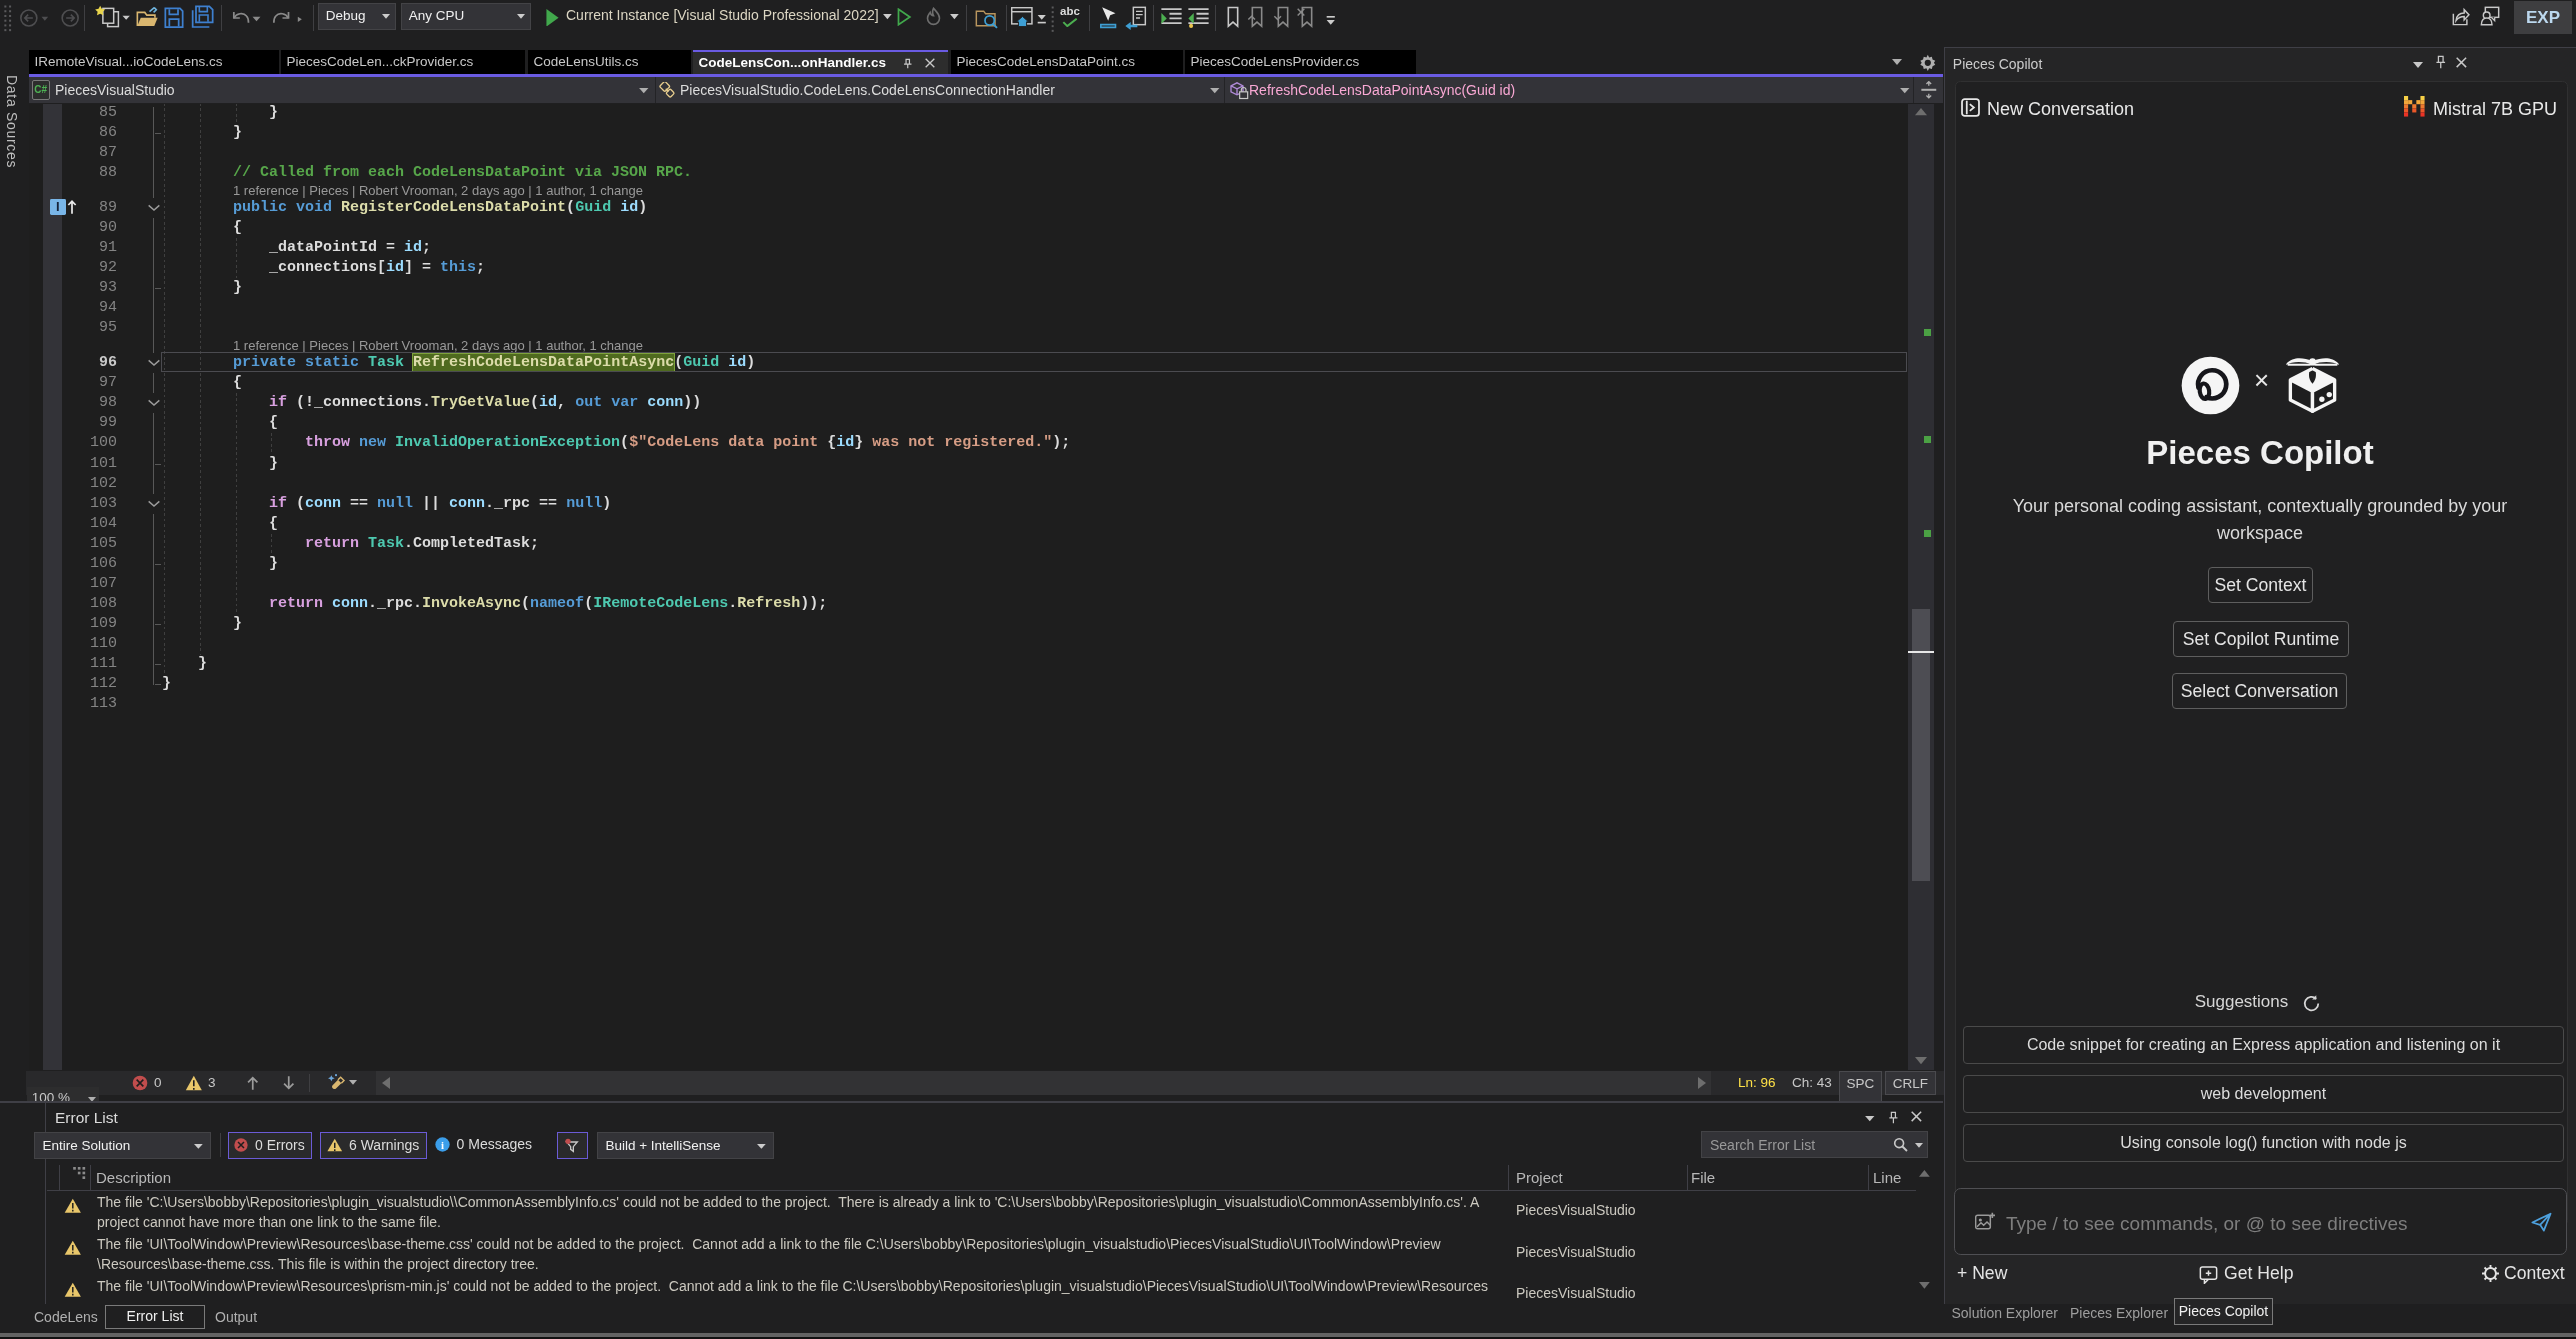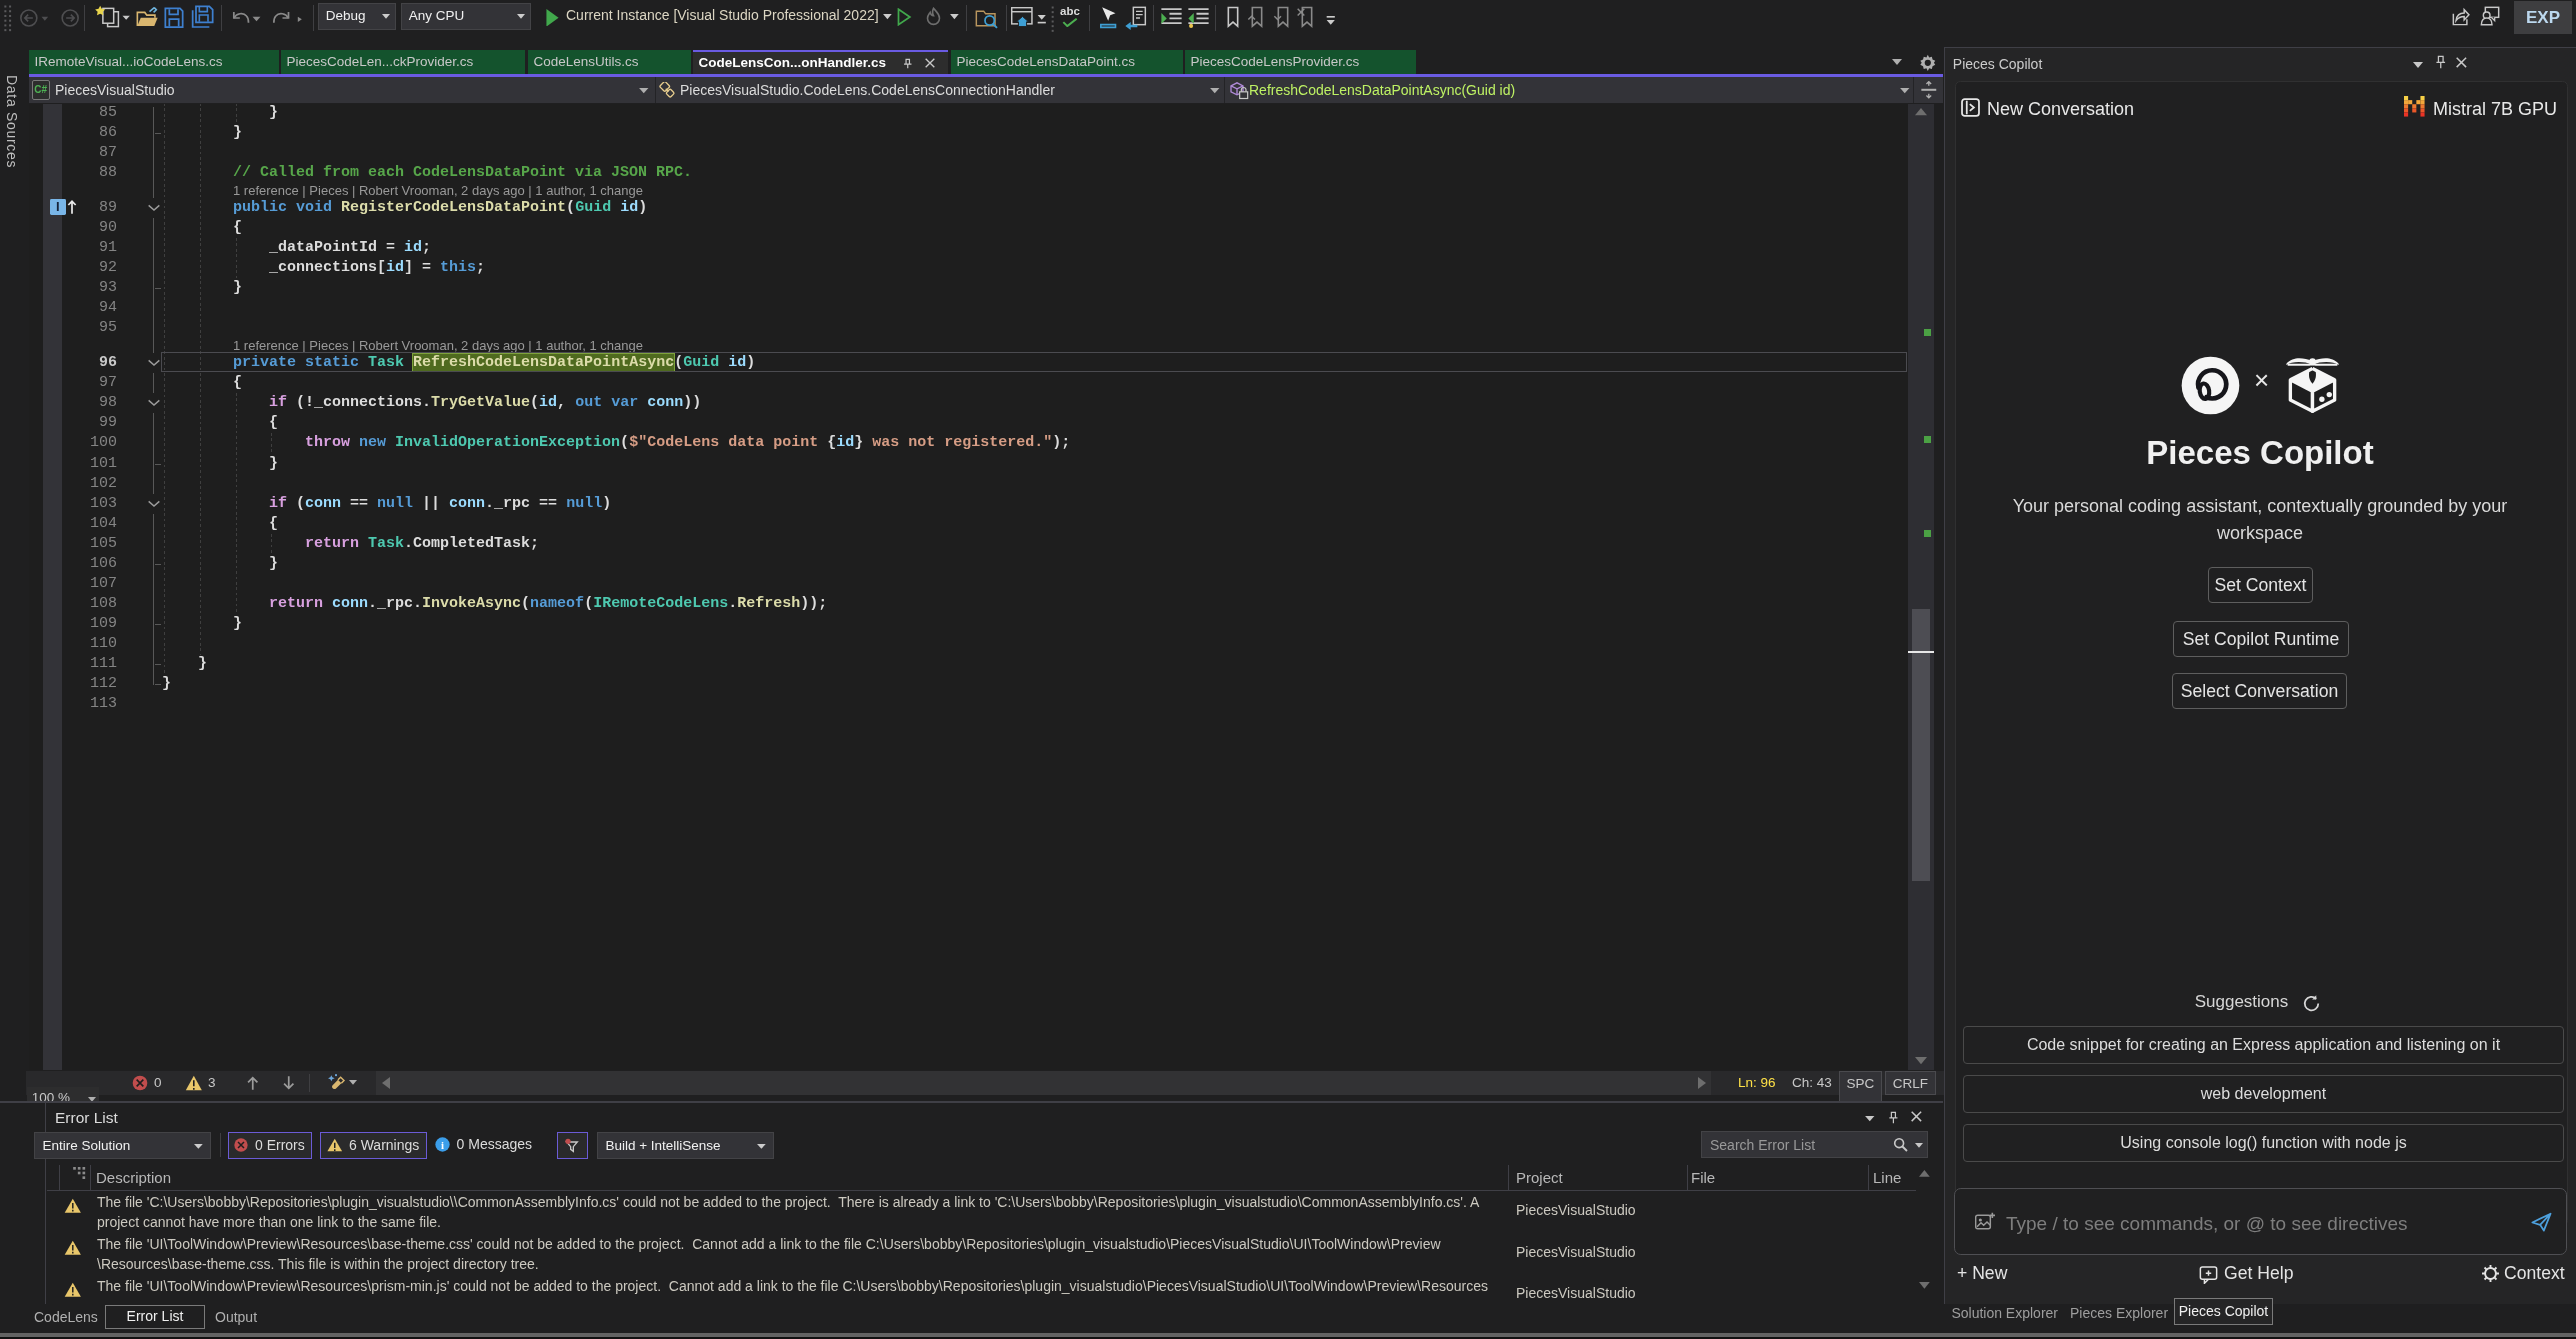"IRemoteVisual...ioCodeLens.cs" .tab { background: #14532d -> #000000 }
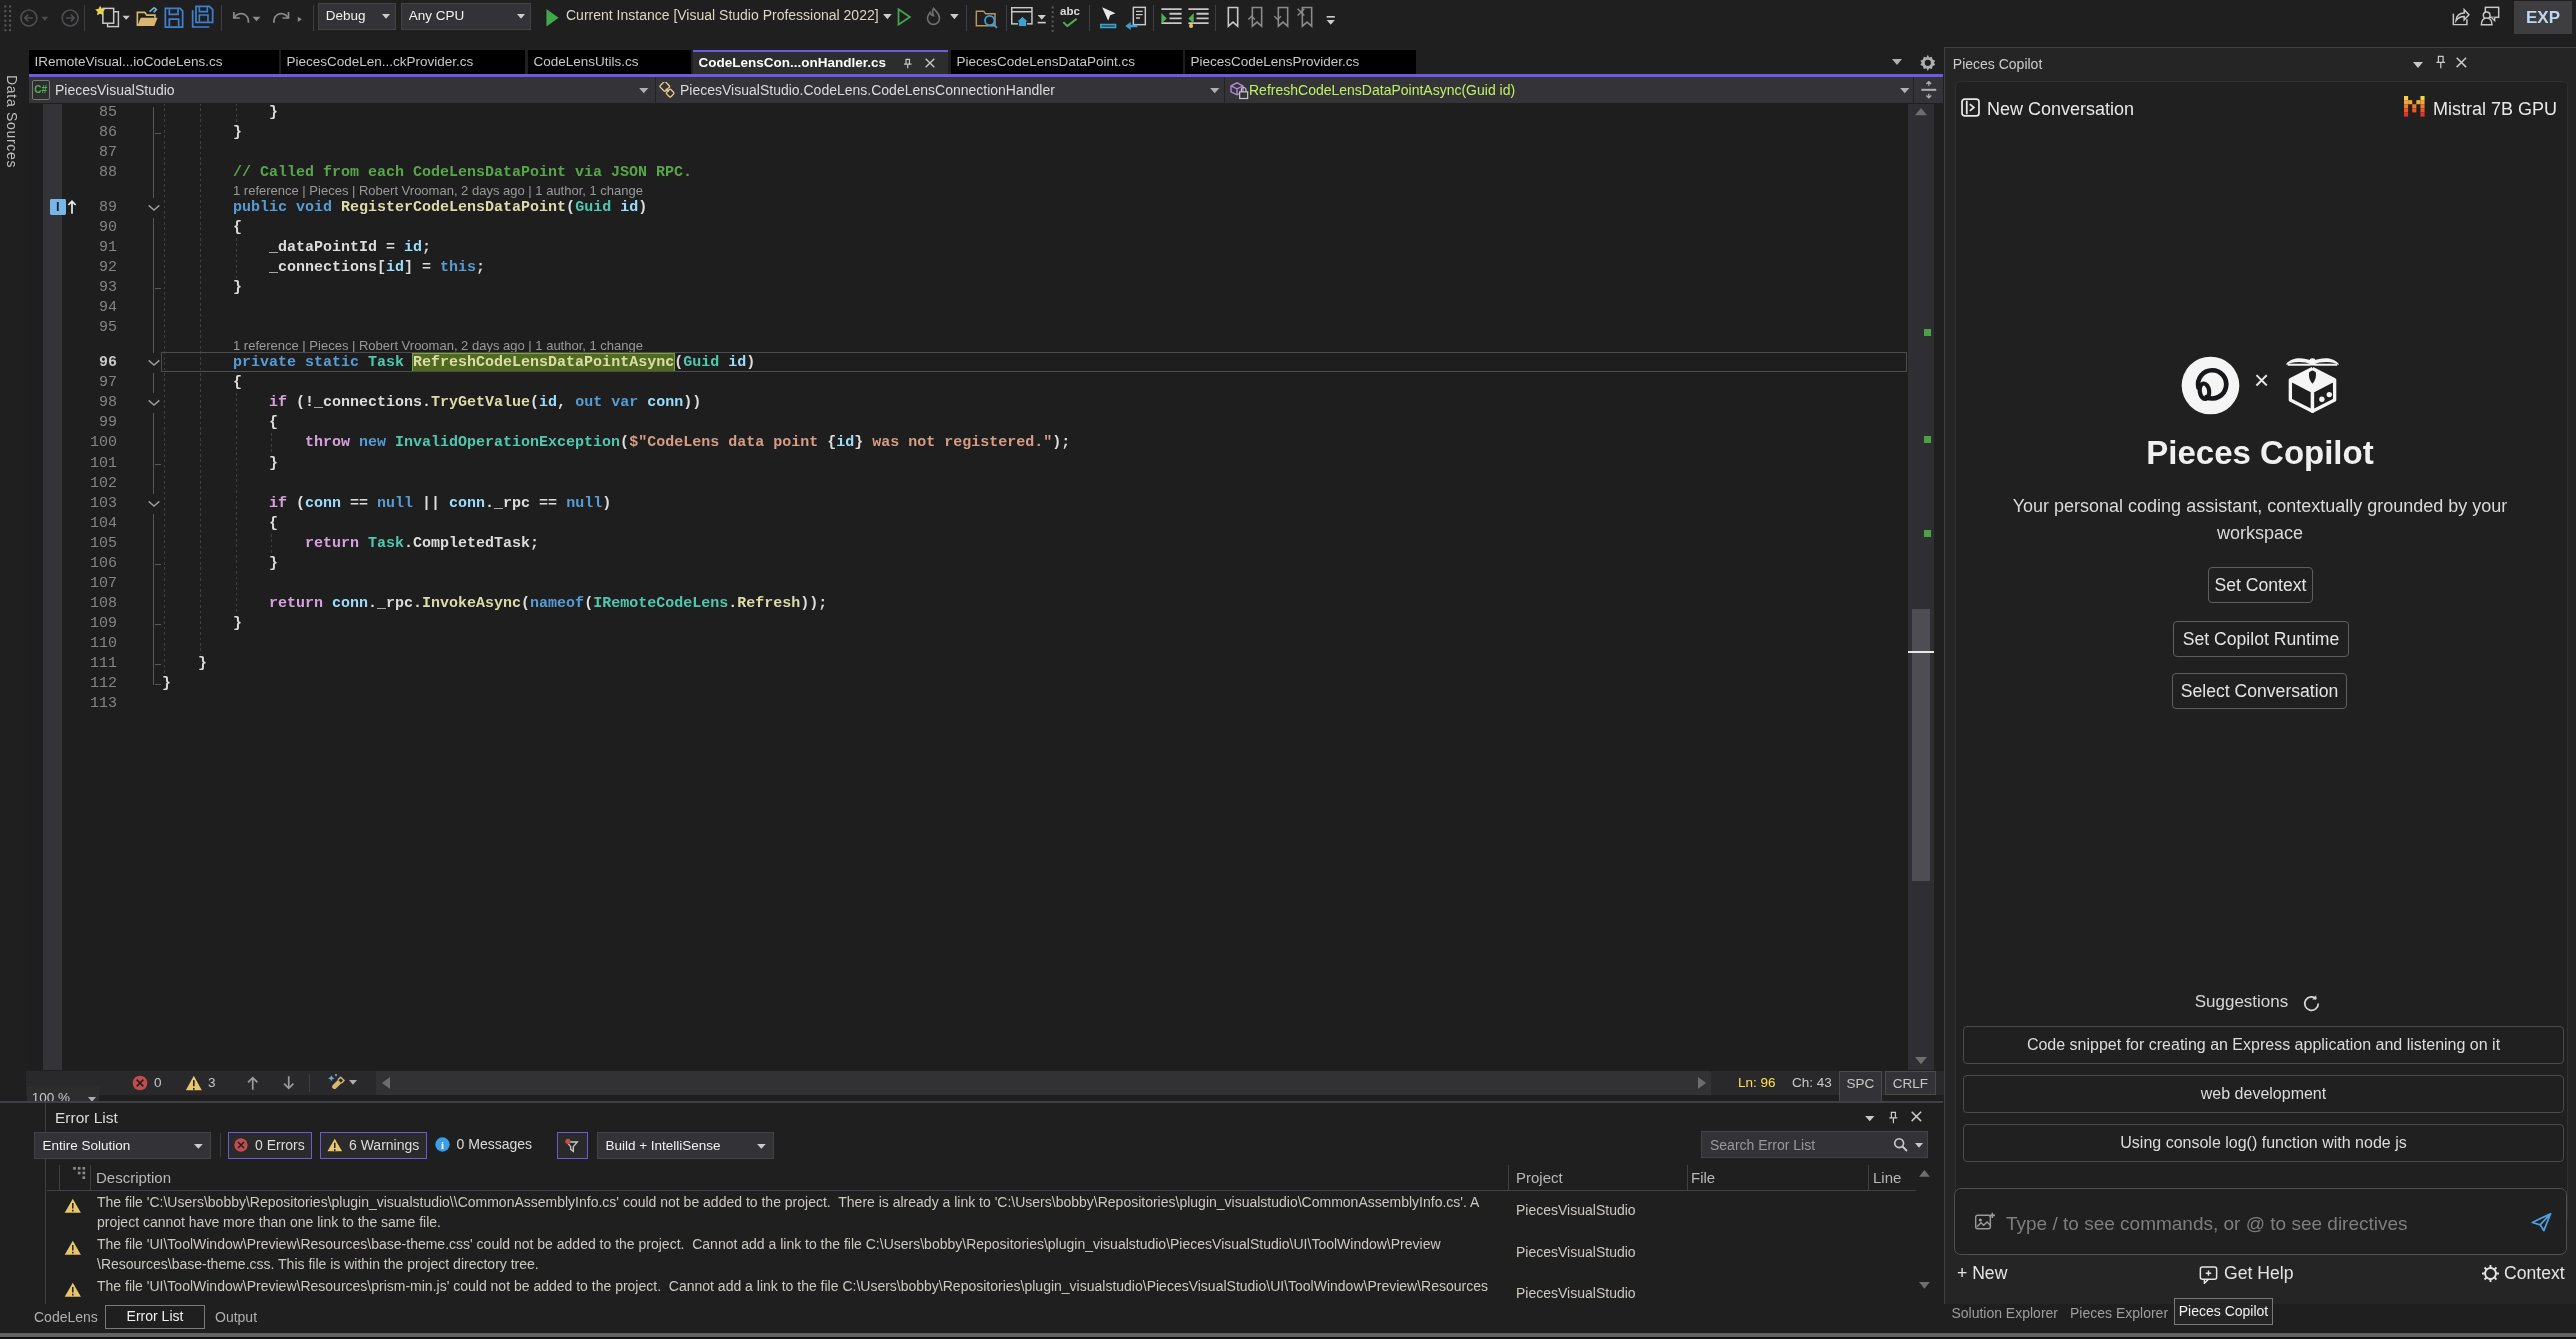"RefreshCodeLensDataPointAsync(Guid id)" div.abs { color: #bef264 -> #f9a8d4 }
